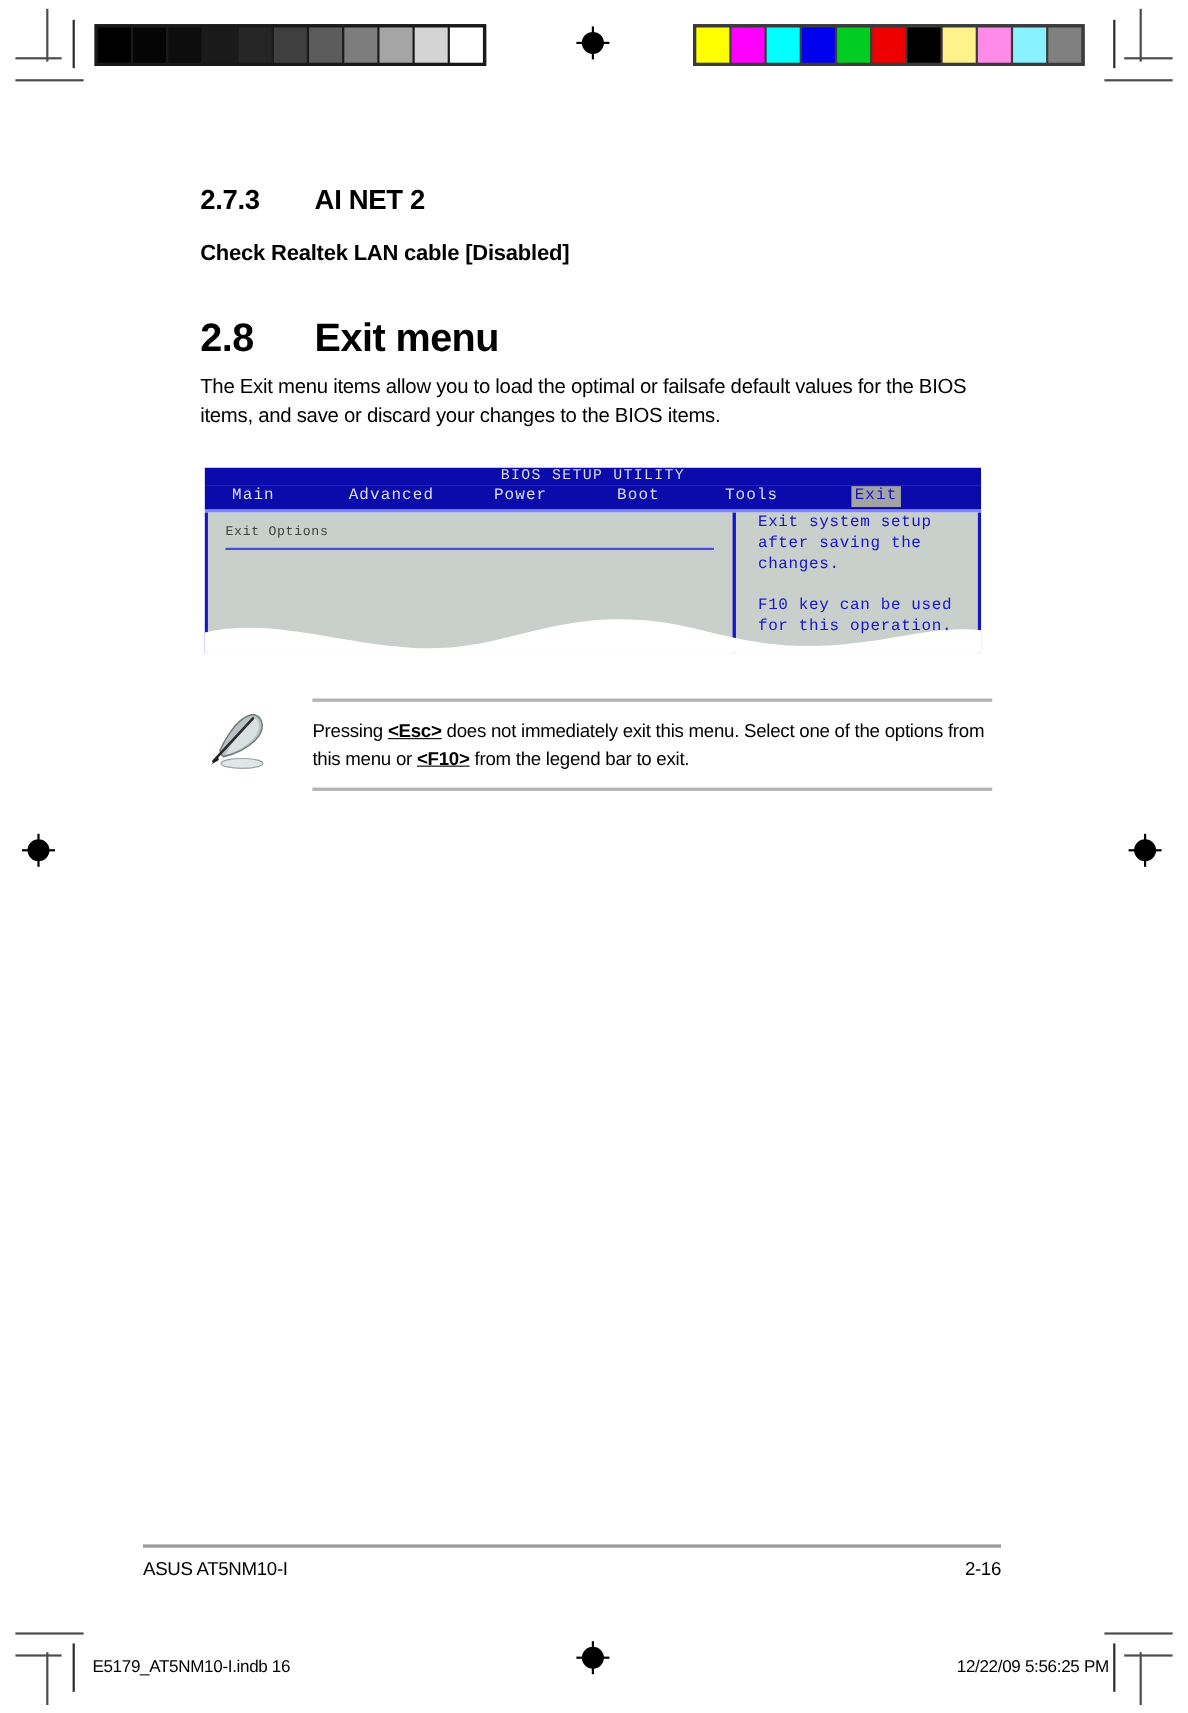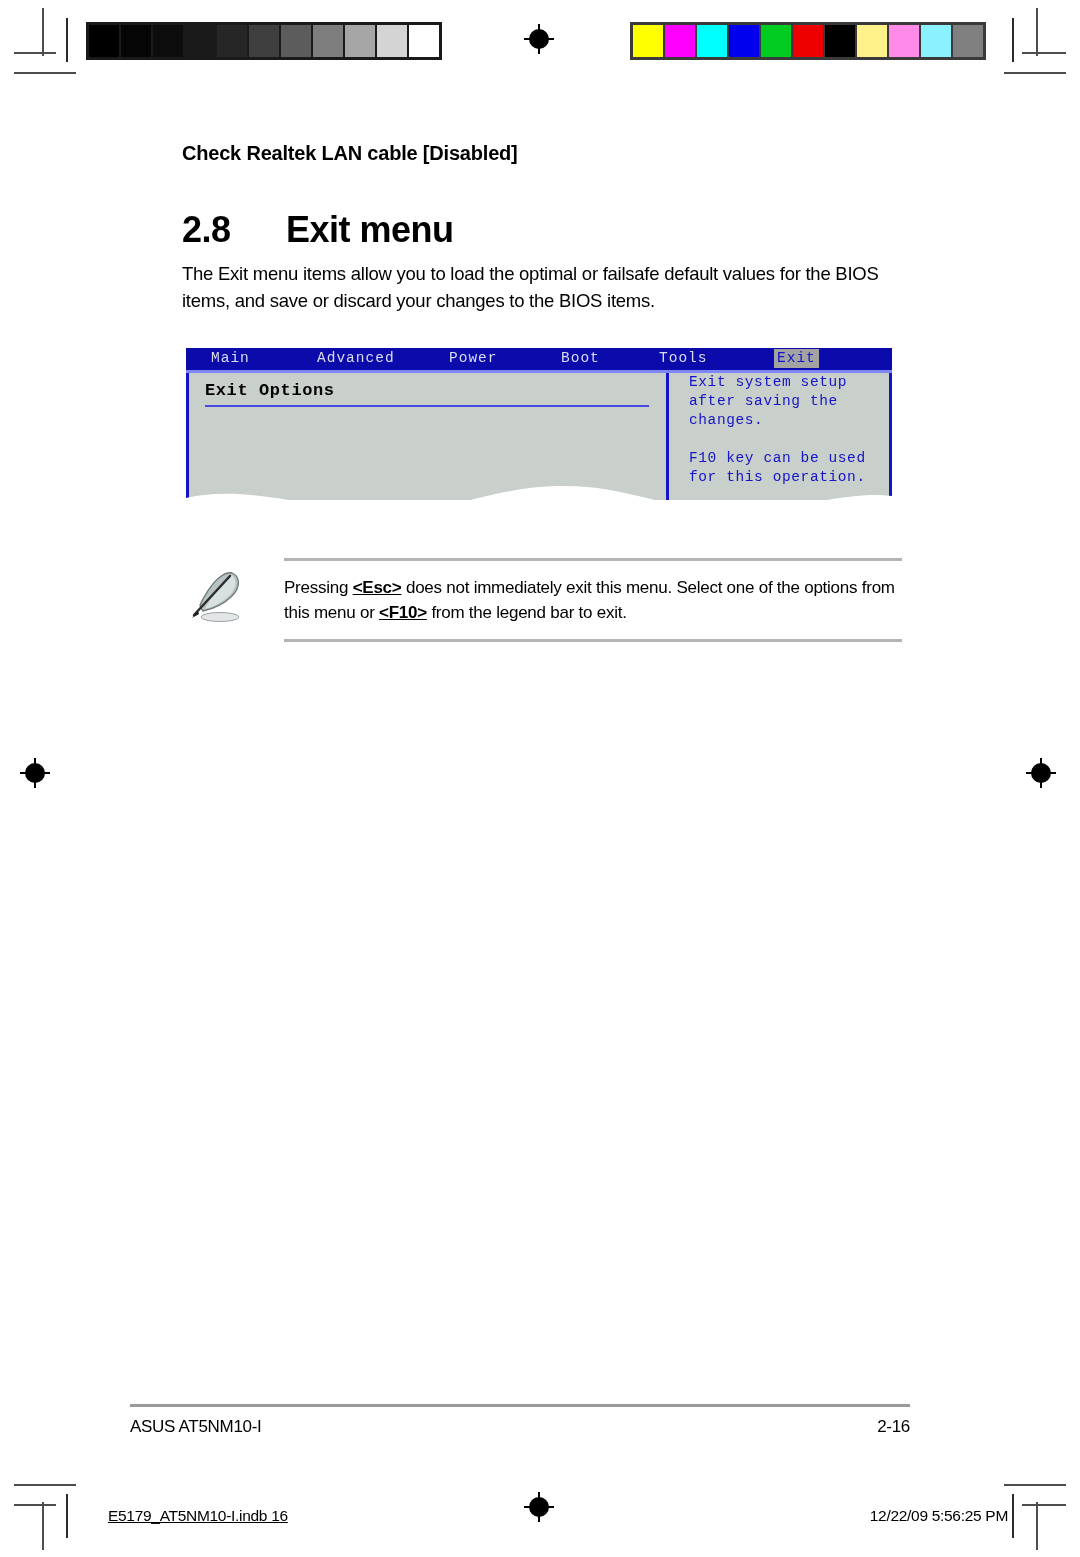"2.7.3" div.h3-row { html: none -> <div> <span>2.7.3</span> <span>AI NET 2</span> </div> }
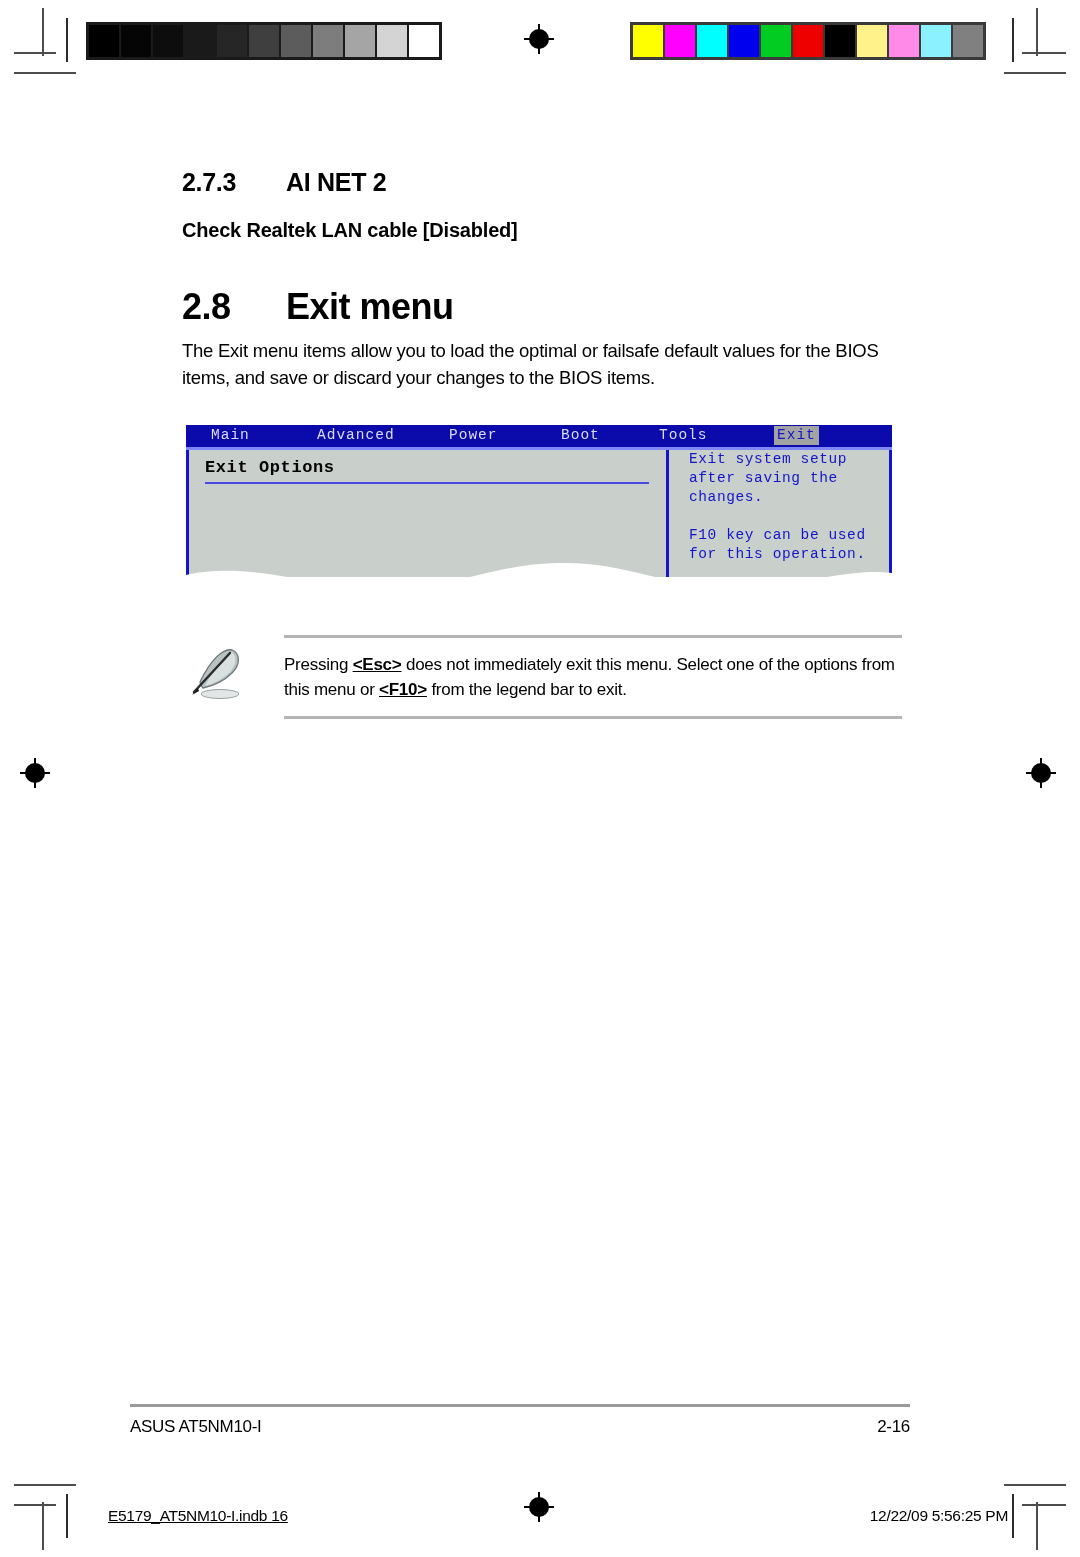"BIOS SETUP UTILITY" div { html: none -> <div> <div>BIOS SETUP UTILITY</div> </div> }
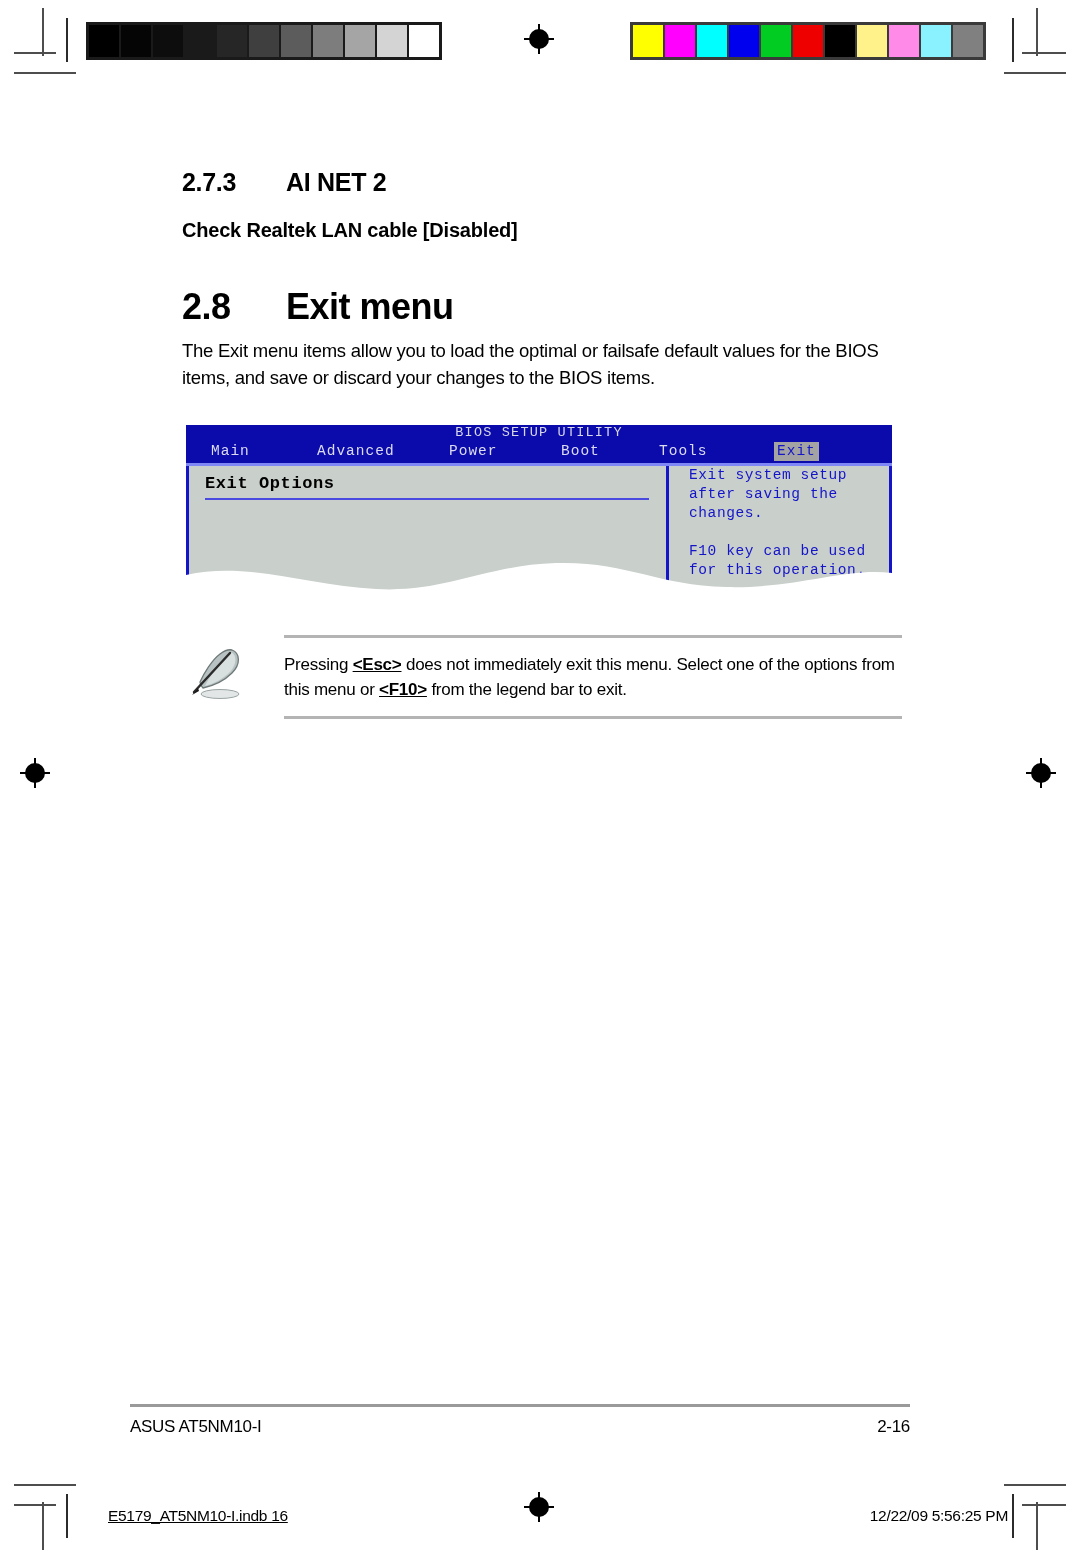"Exit Options" #bios-options-title { color: #000000 -> #404040; font-size: 17px -> 12px; font-weight: bold -> none }
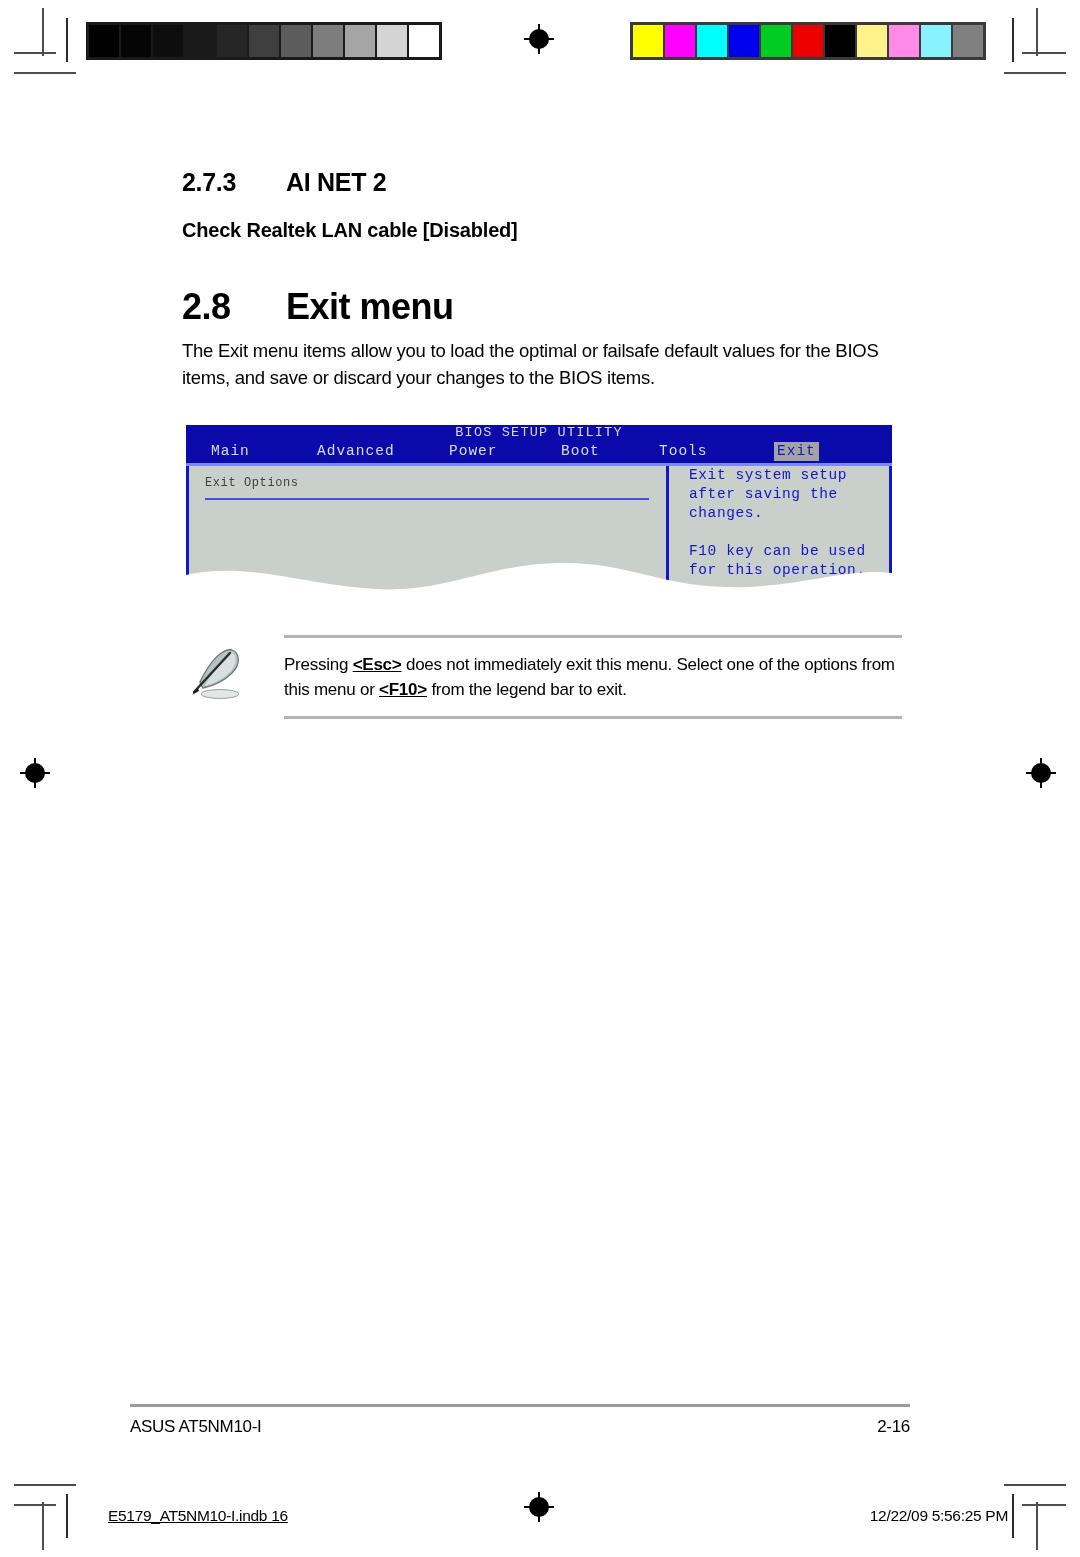"E5179_AT5NM10-I.indb 16" #indb-name { left: 108px -> 84px; text-decoration: underline -> none }
